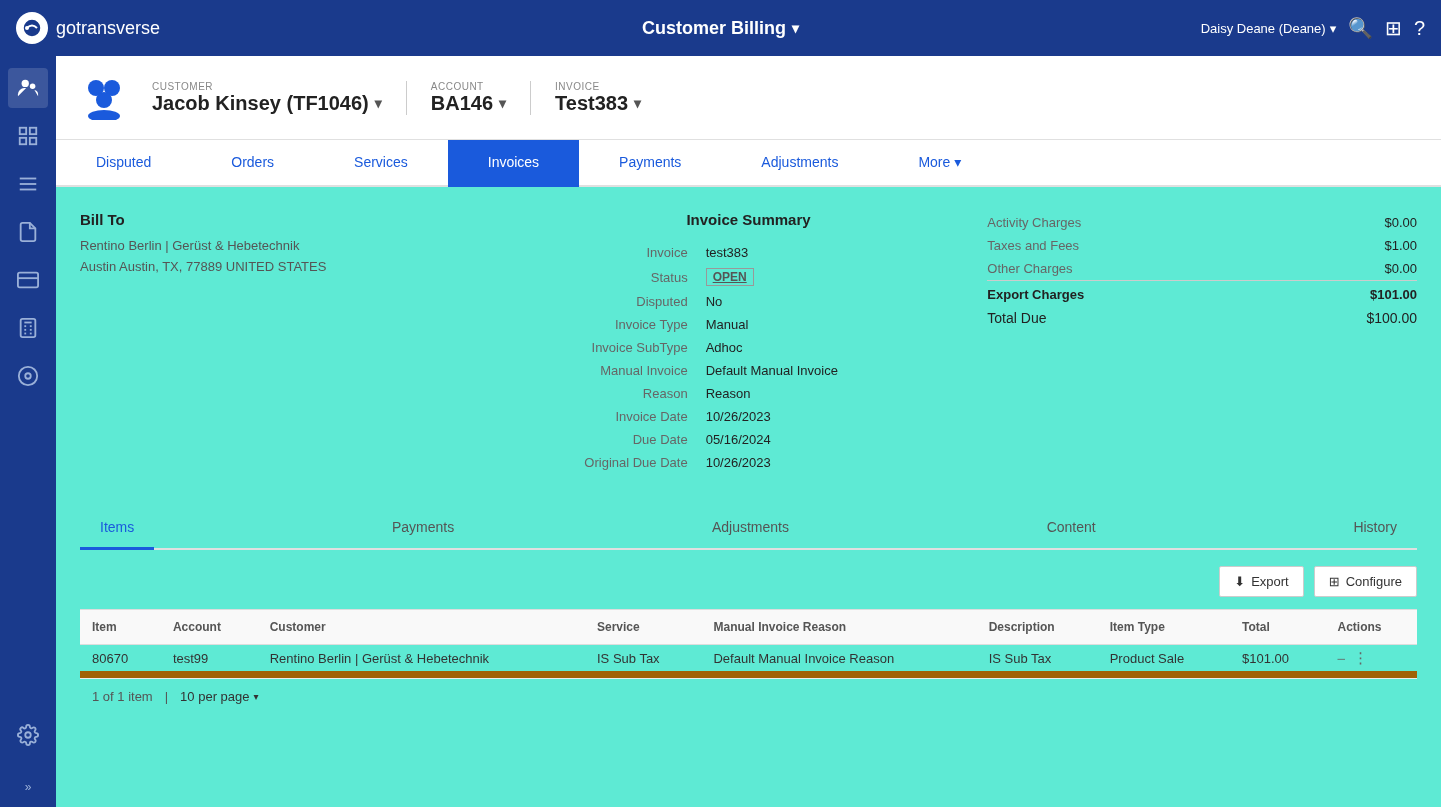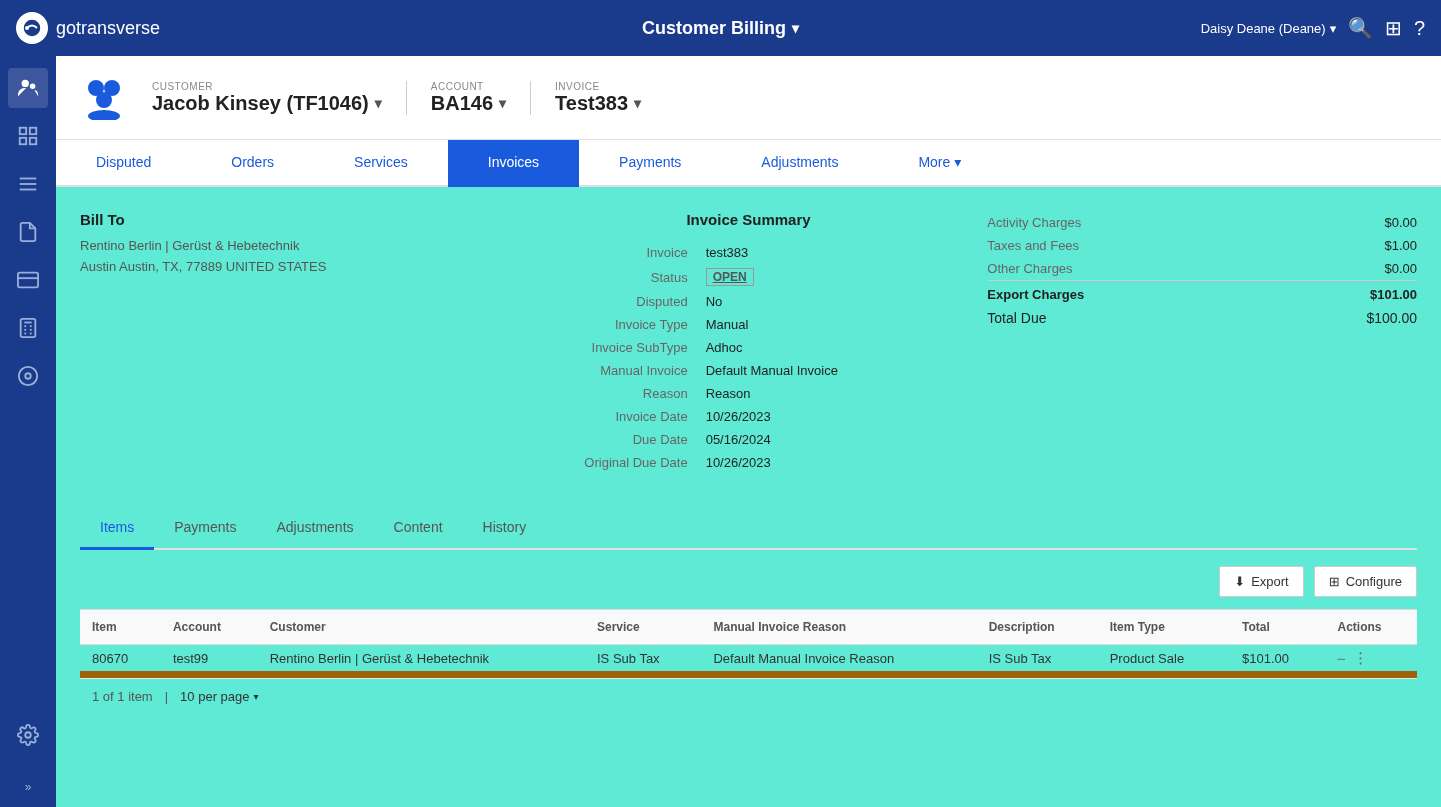"Items" .sub-tabs { justify-content: none -> space-between }
